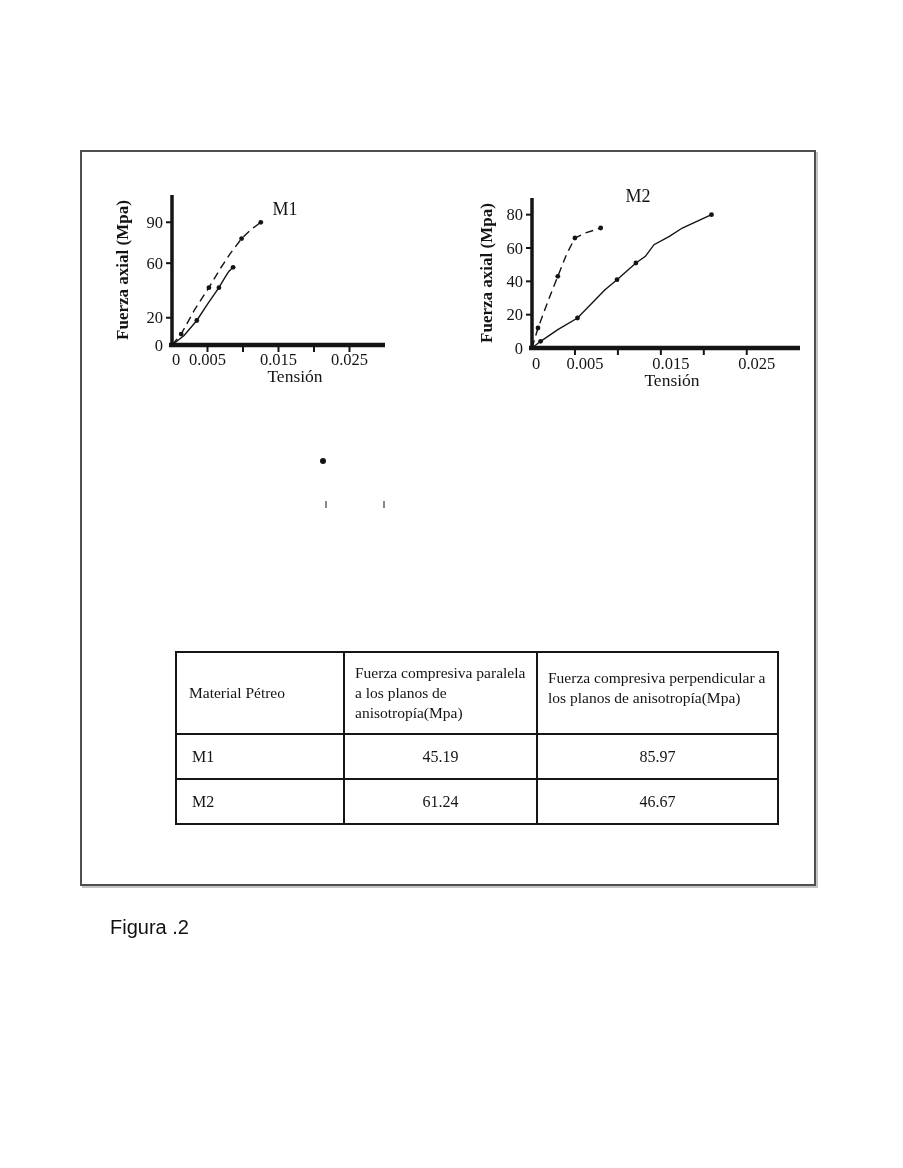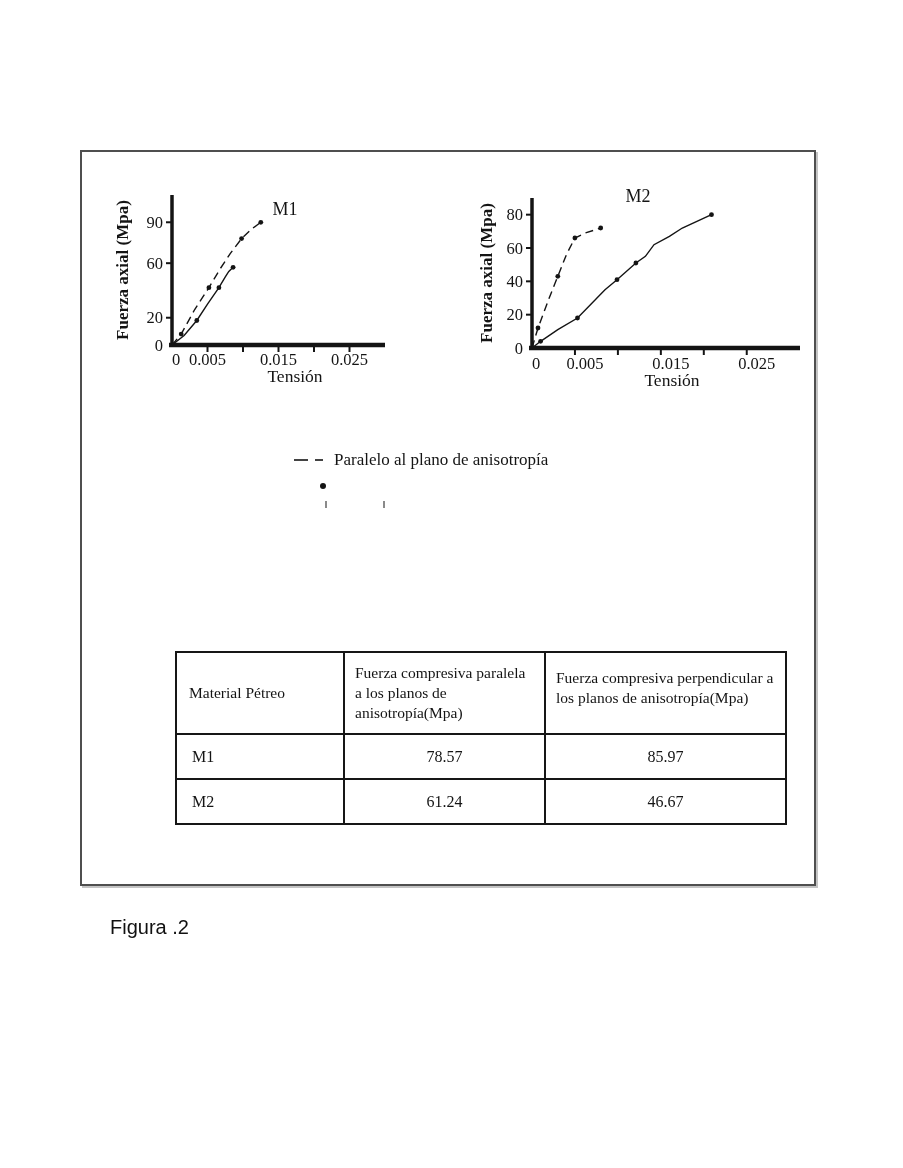"Paralelo al plano de anisotropía" div.legend-row { html: <div> <svg> <line></line> <line></line> </svg> <span>Paralelo al plano de anisotropía</span> </div> -> none }
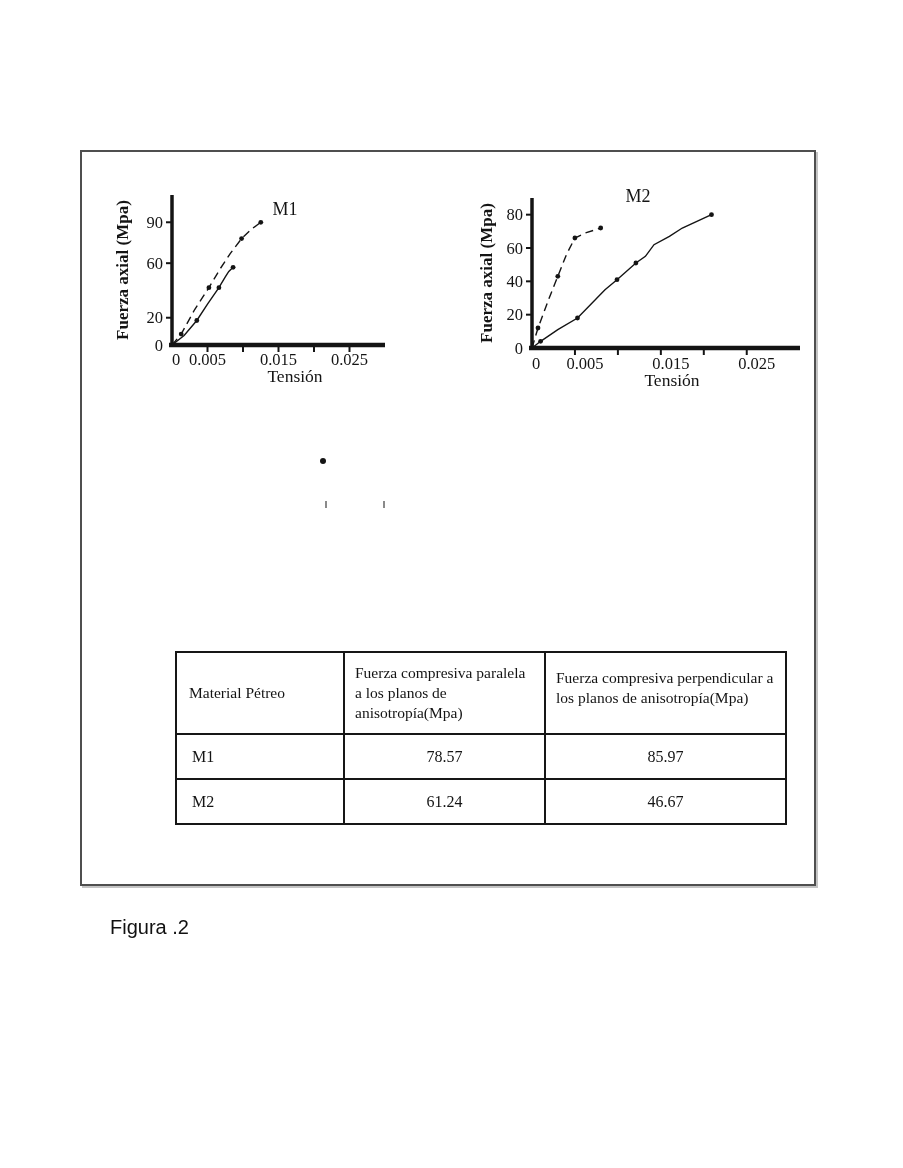"Fuerza compresiva paralela a los" th.c1 { padding: 6px 16px 6px 10px -> 6px 8px 6px 10px }
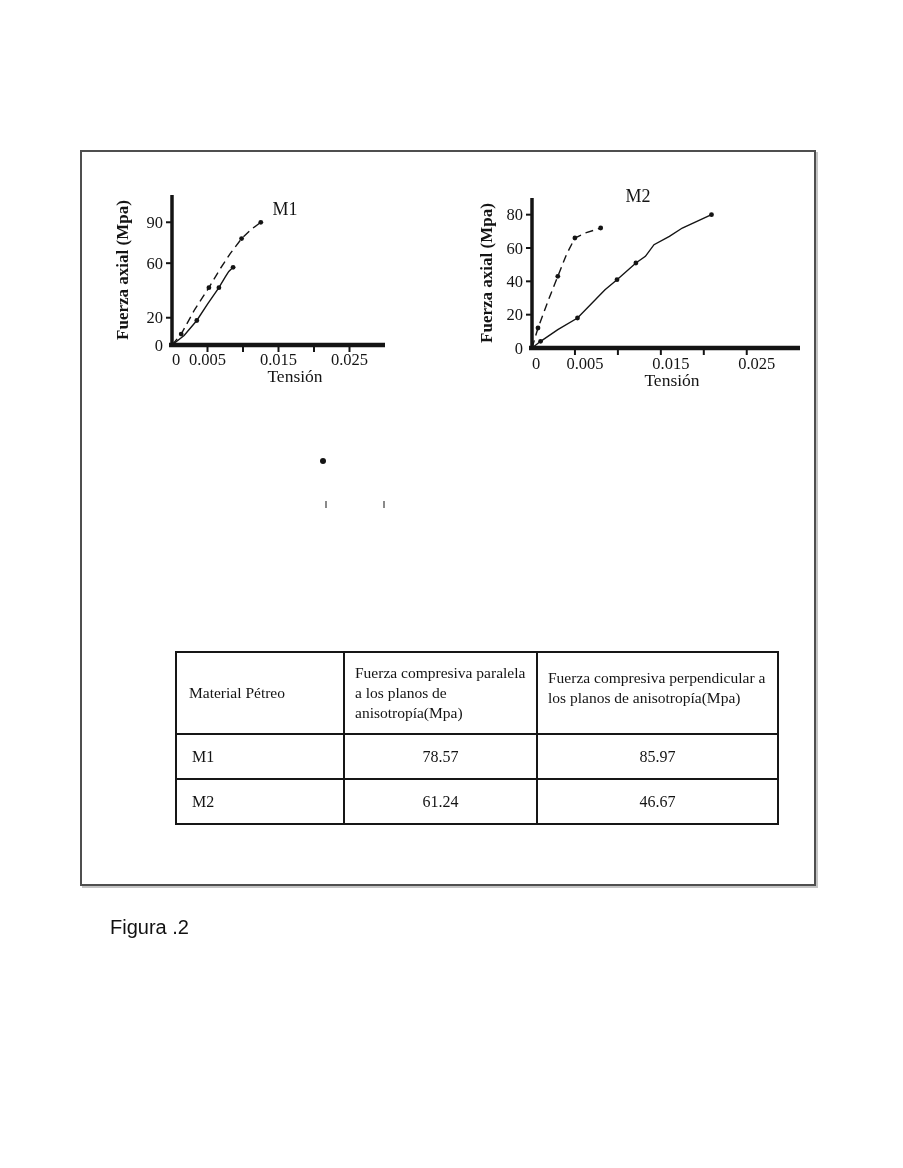"78.57" td.num { text: 78.57 -> 45.19 }
